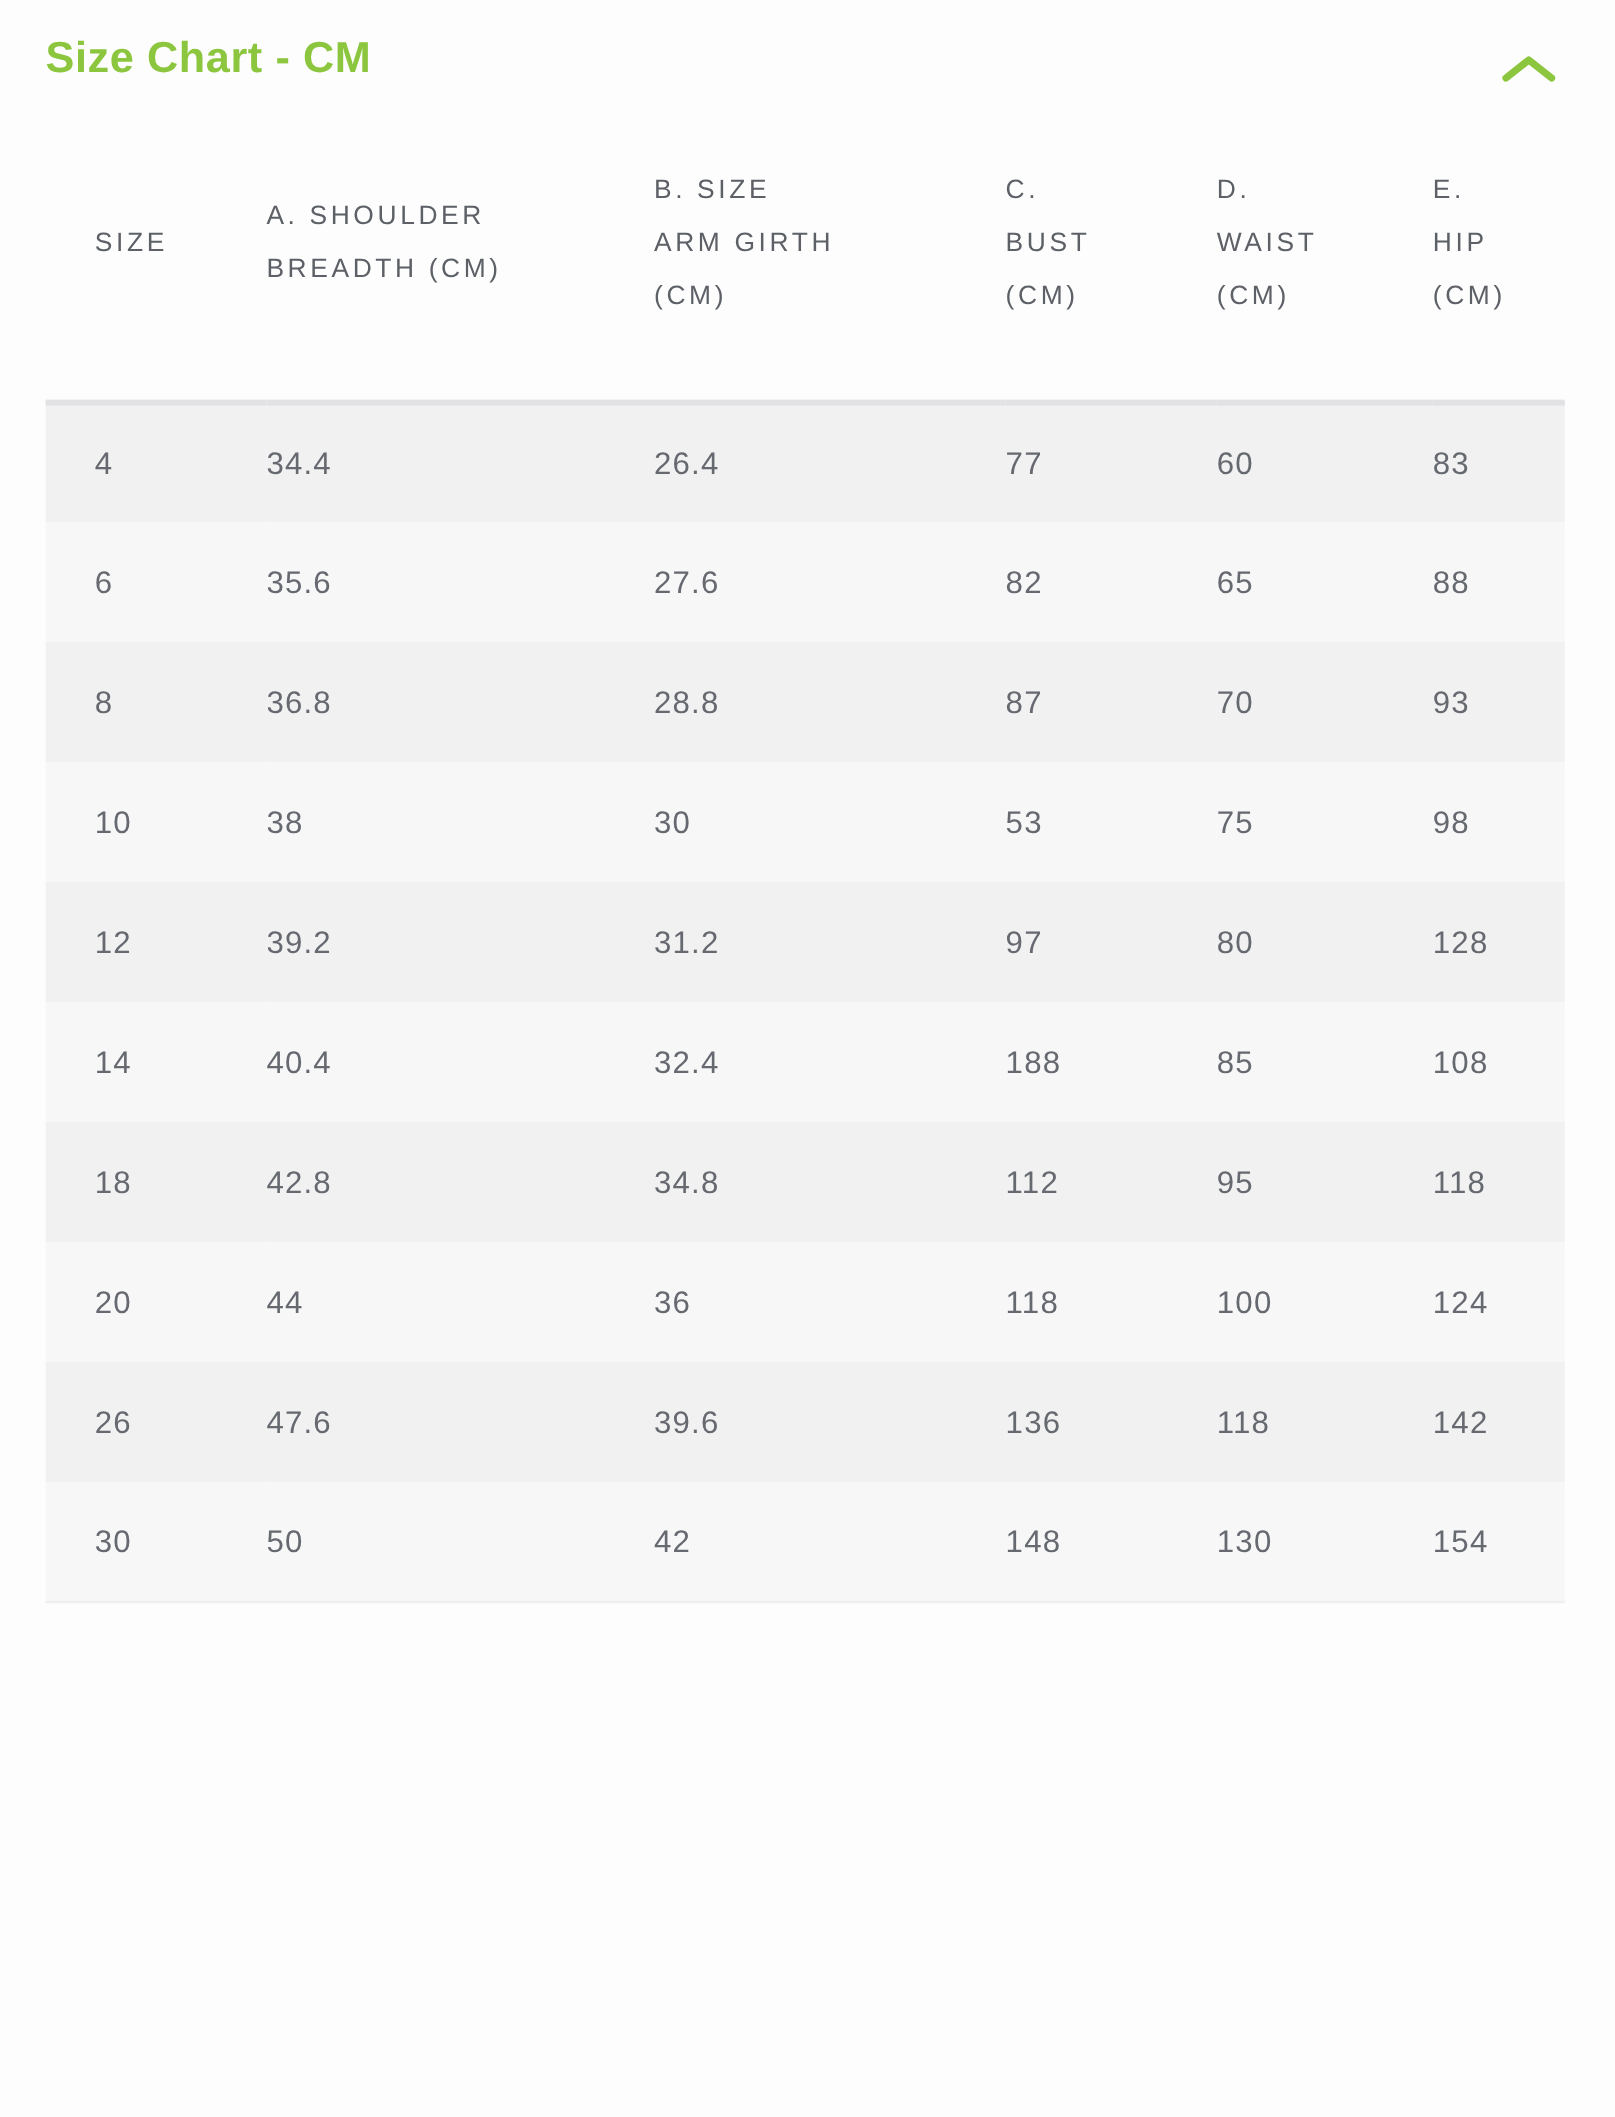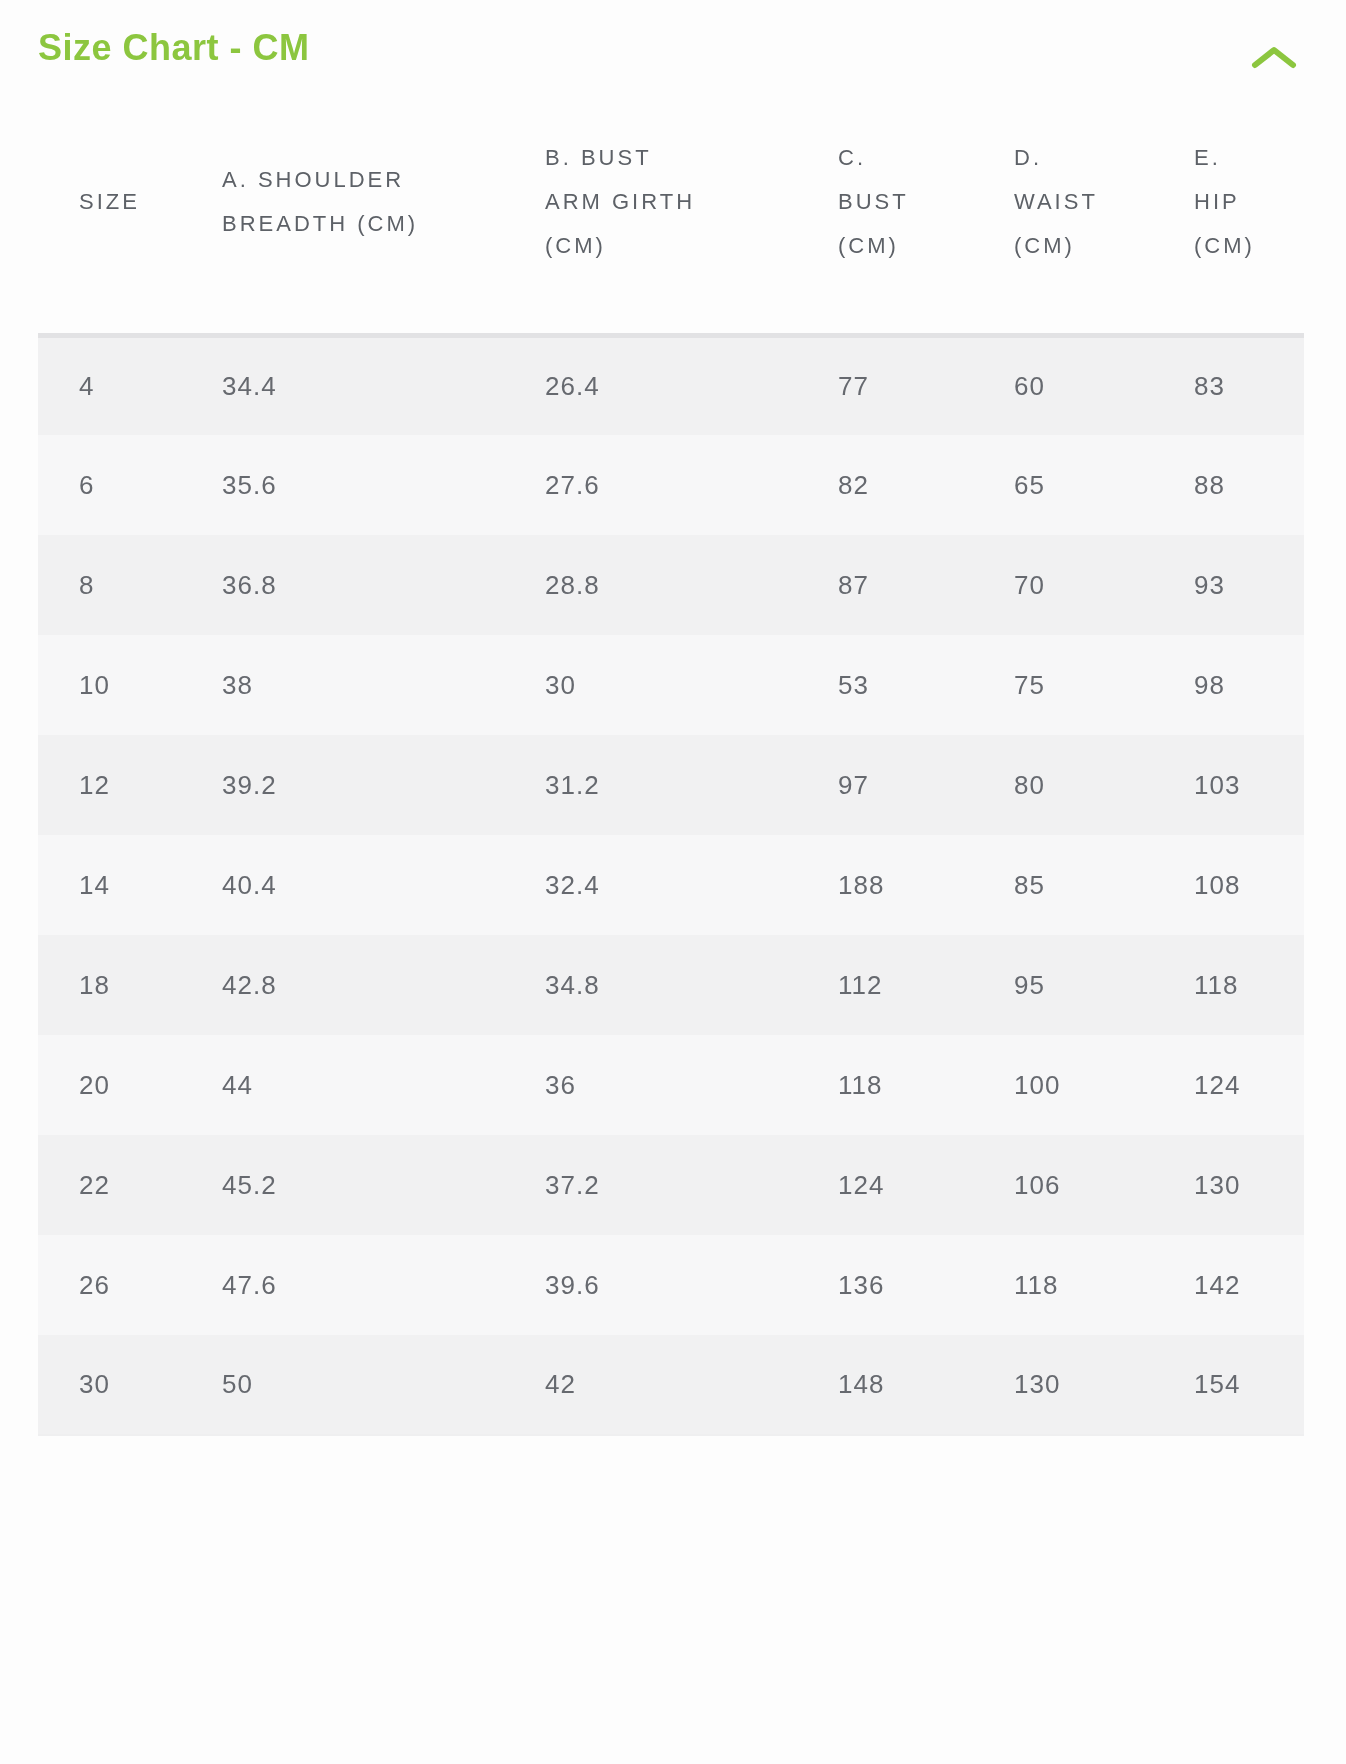"B. BUST" th { text: BUST -> SIZE }
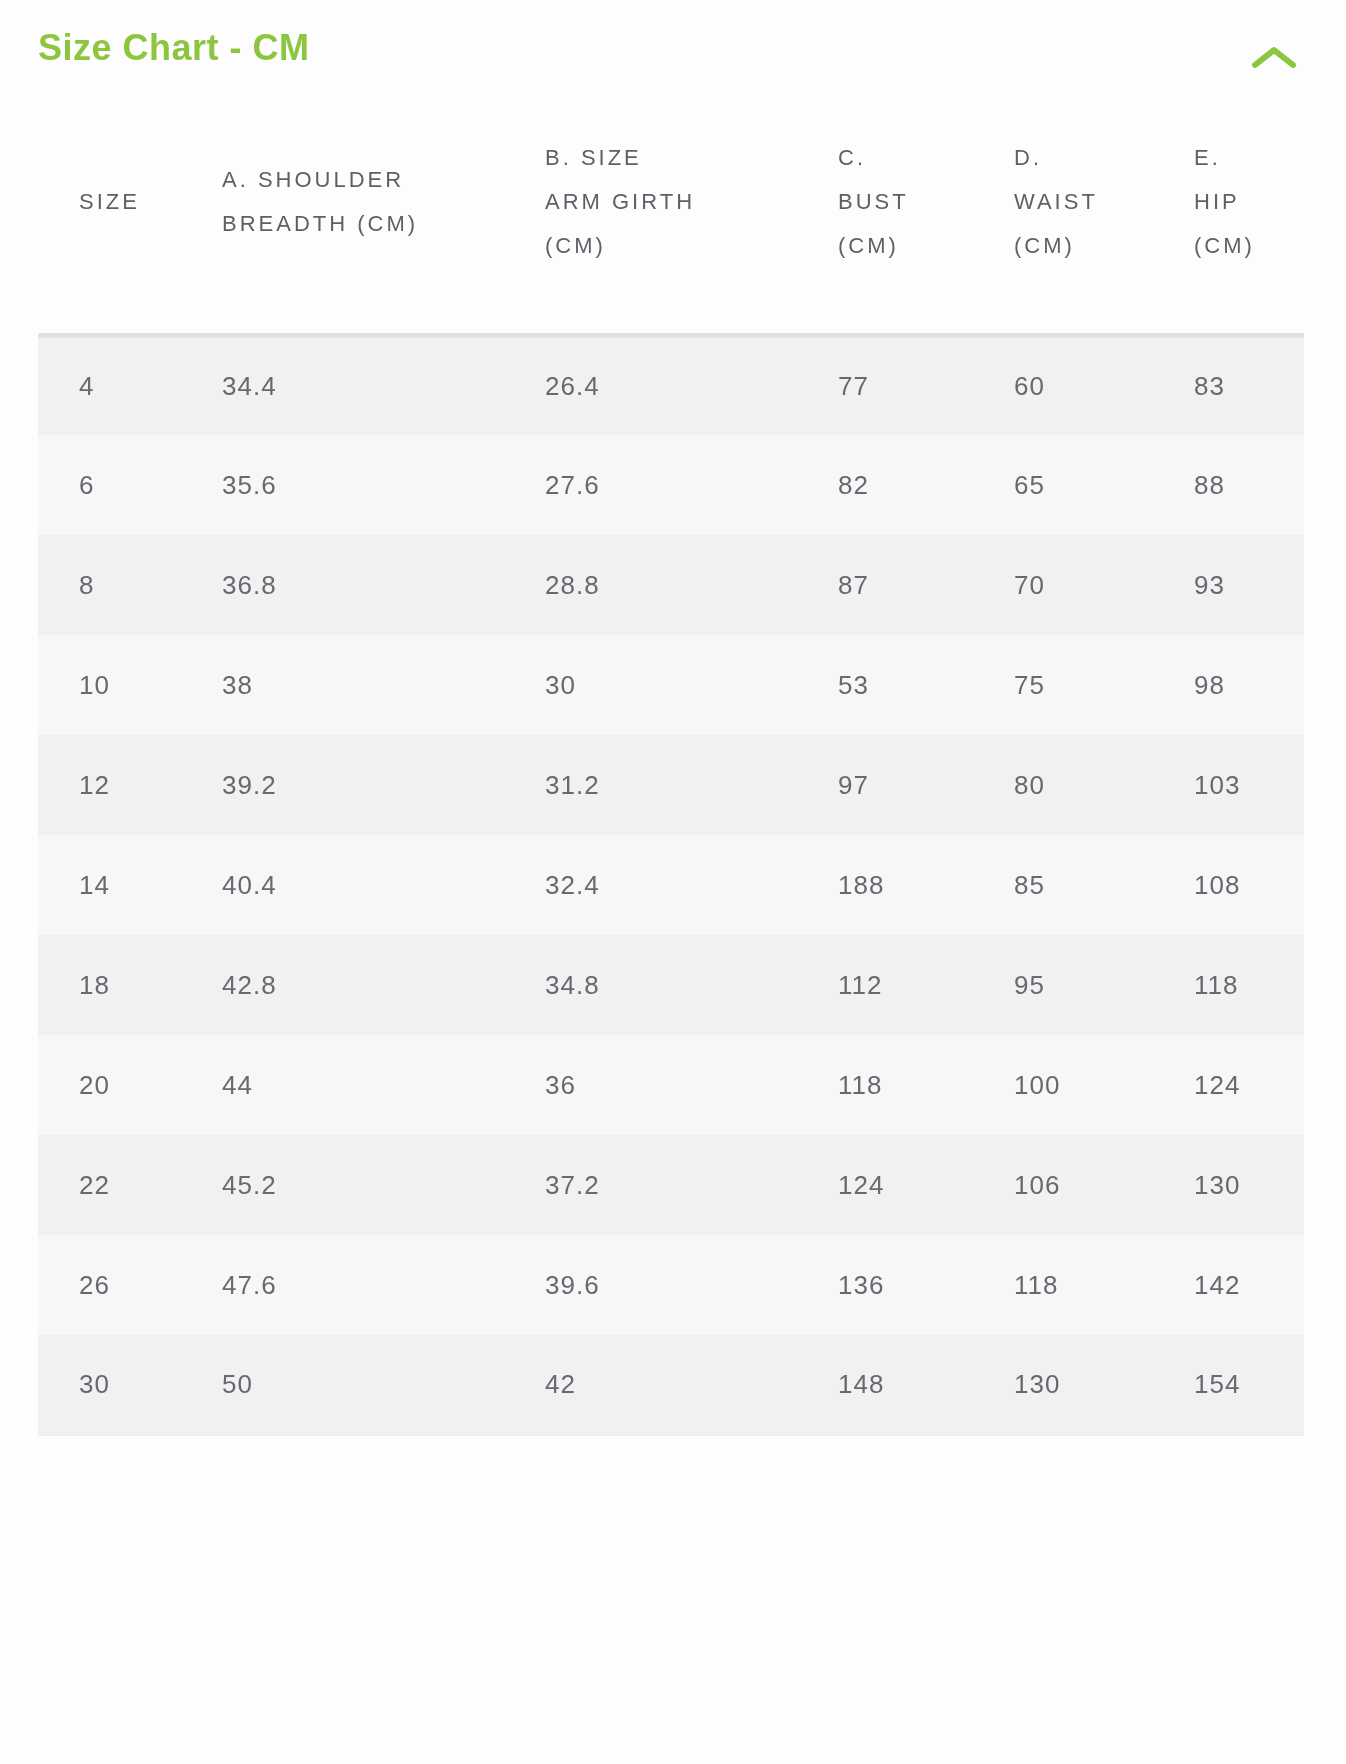"103" td { text: 103 -> 128 }
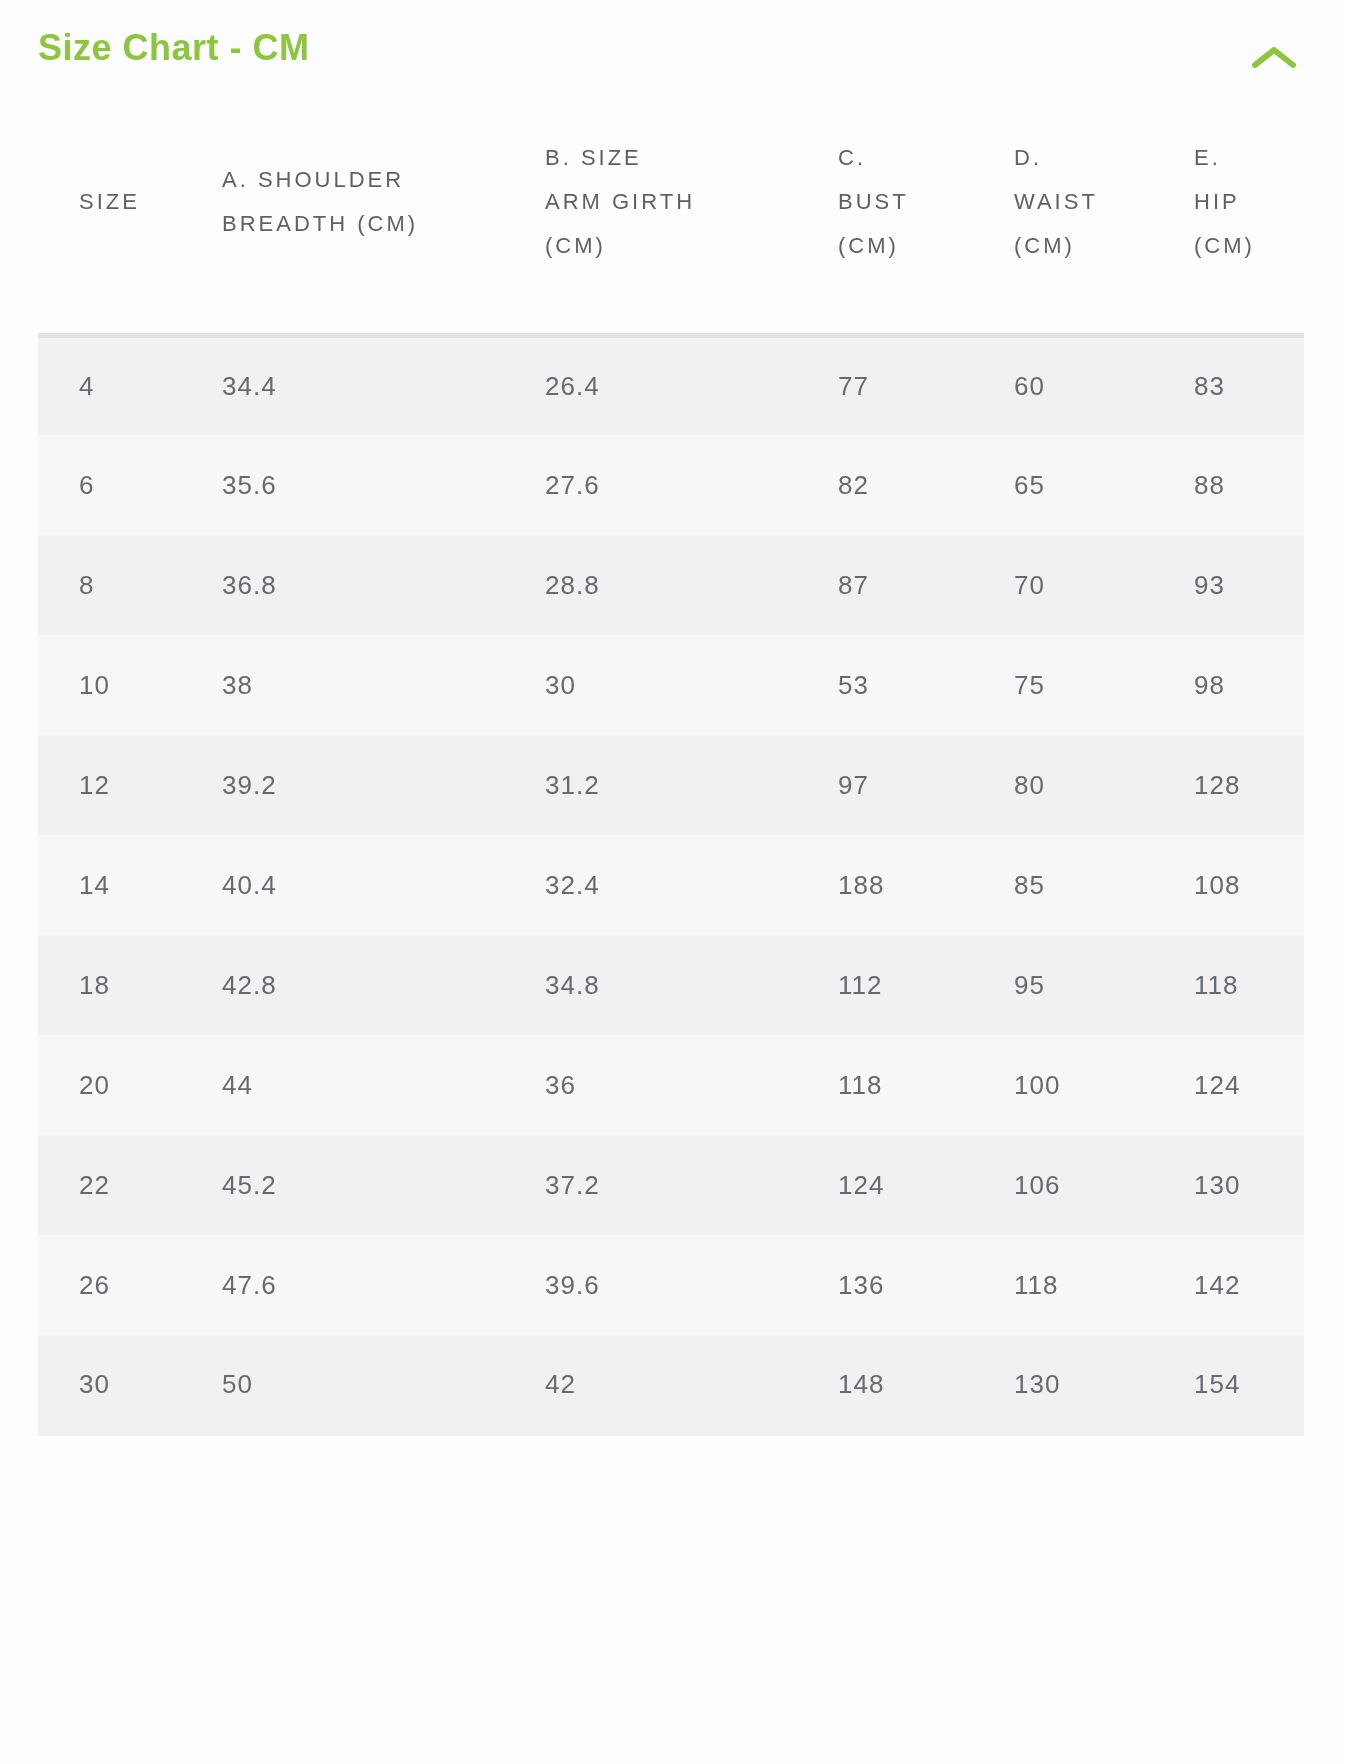"22" tr { html: <tr> <td>22</td> <td>45.2</td> <td>37.2</td> <td>124</td> <td>106</td> <td>130</td> </tr> -> none }
